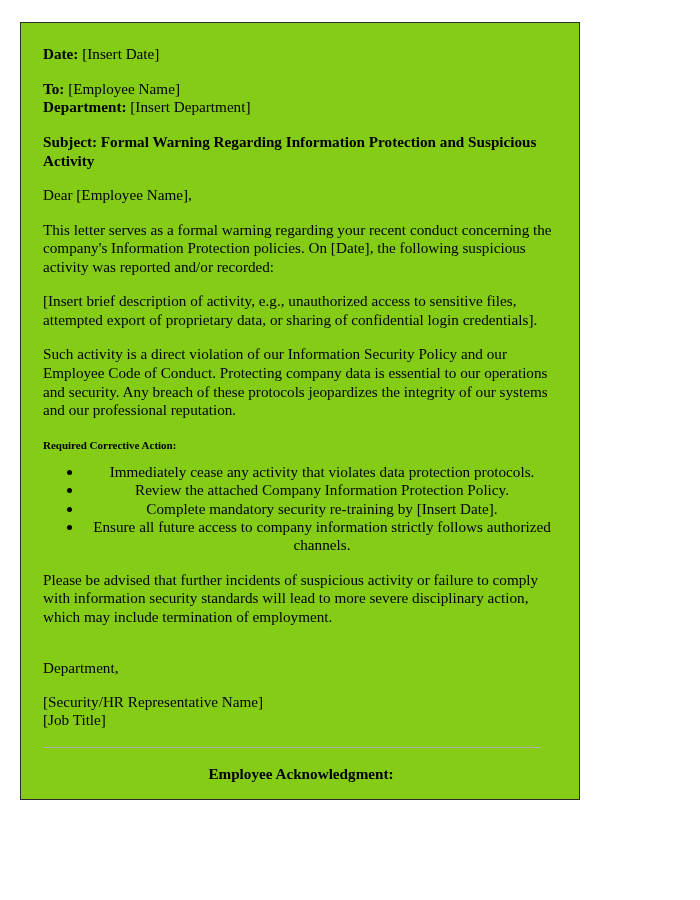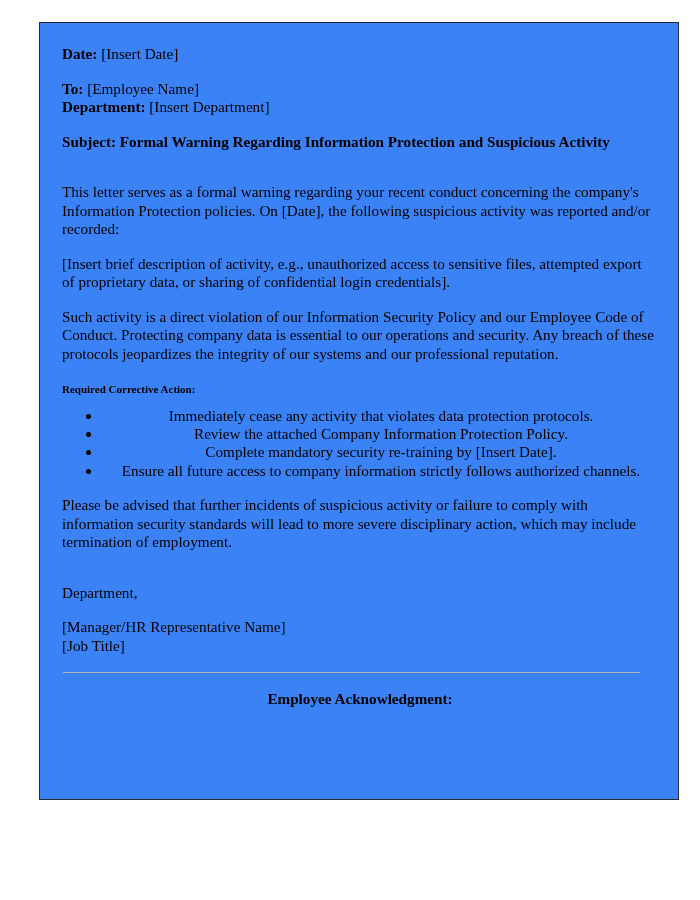"Date: [Insert Date]" .page-wrap { background: #3b82f6 -> #84cc16; left: 39px -> 20px; width: 640px -> 560px }
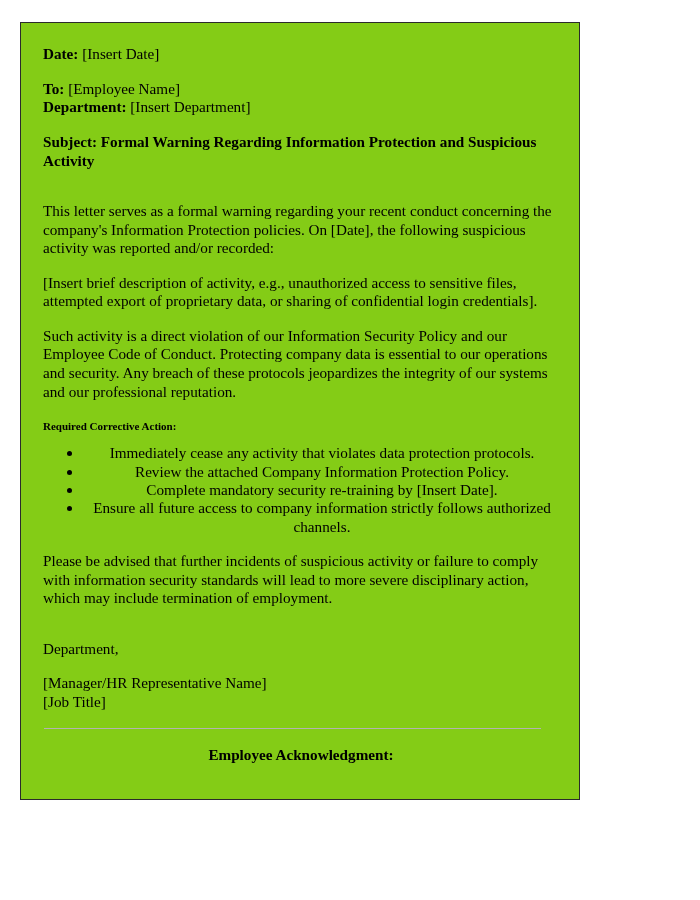"Dear [Employee Name]," p.para { html: none -> <p>Dear [Employee Name],</p> }
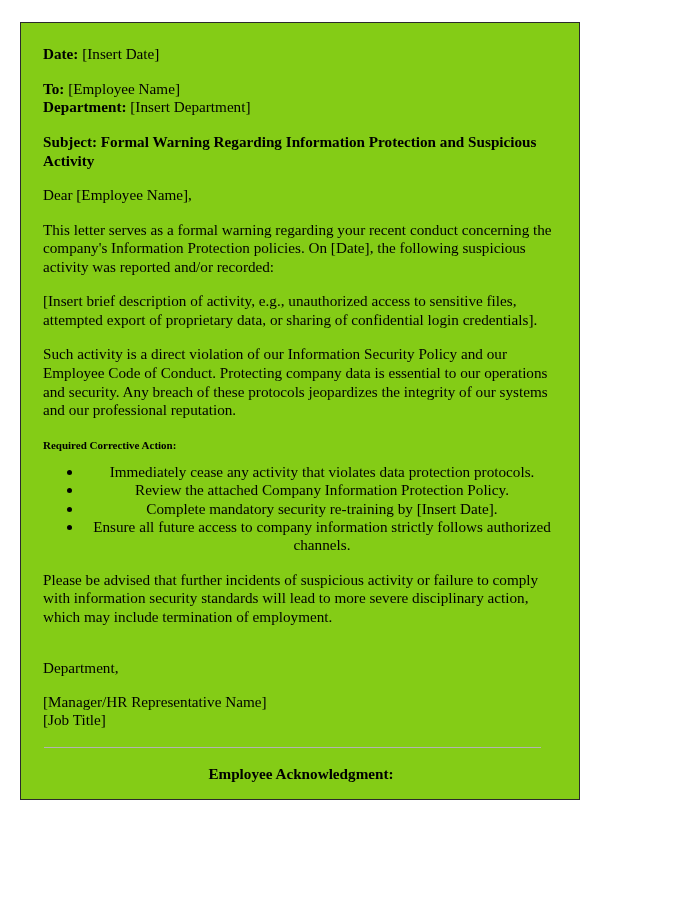"[Manager/HR Representative Name]" div.sig-line { text: Manager/HR -> Security/HR }
